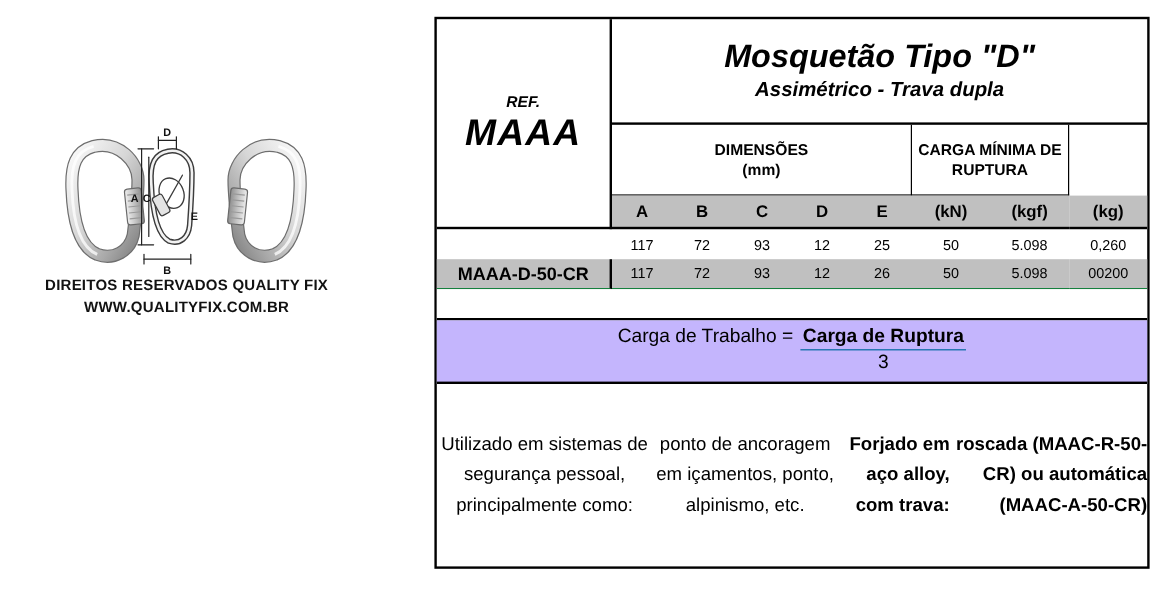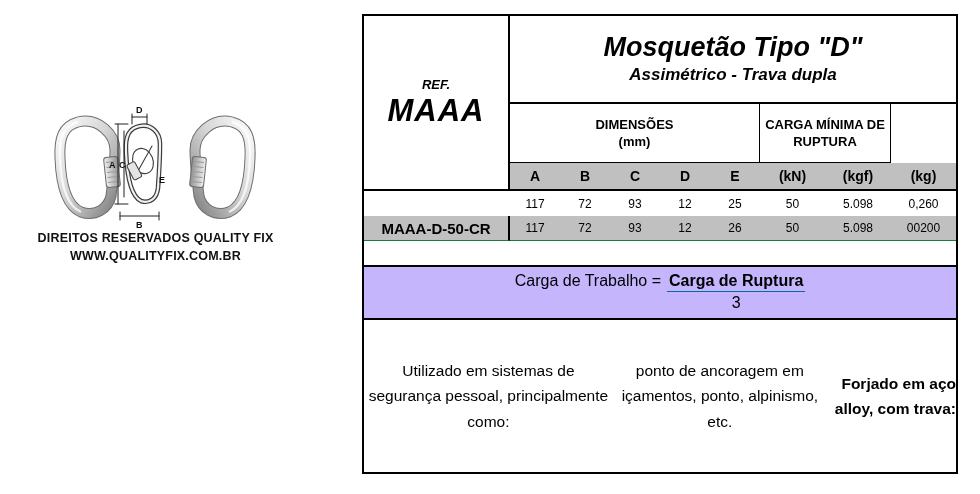"roscada (MAAC-R-50-CR) ou automática" div.b { html: none -> <div>roscada (MAAC-R-50-CR) ou automática (MAAC-A-50-CR)</div> }
